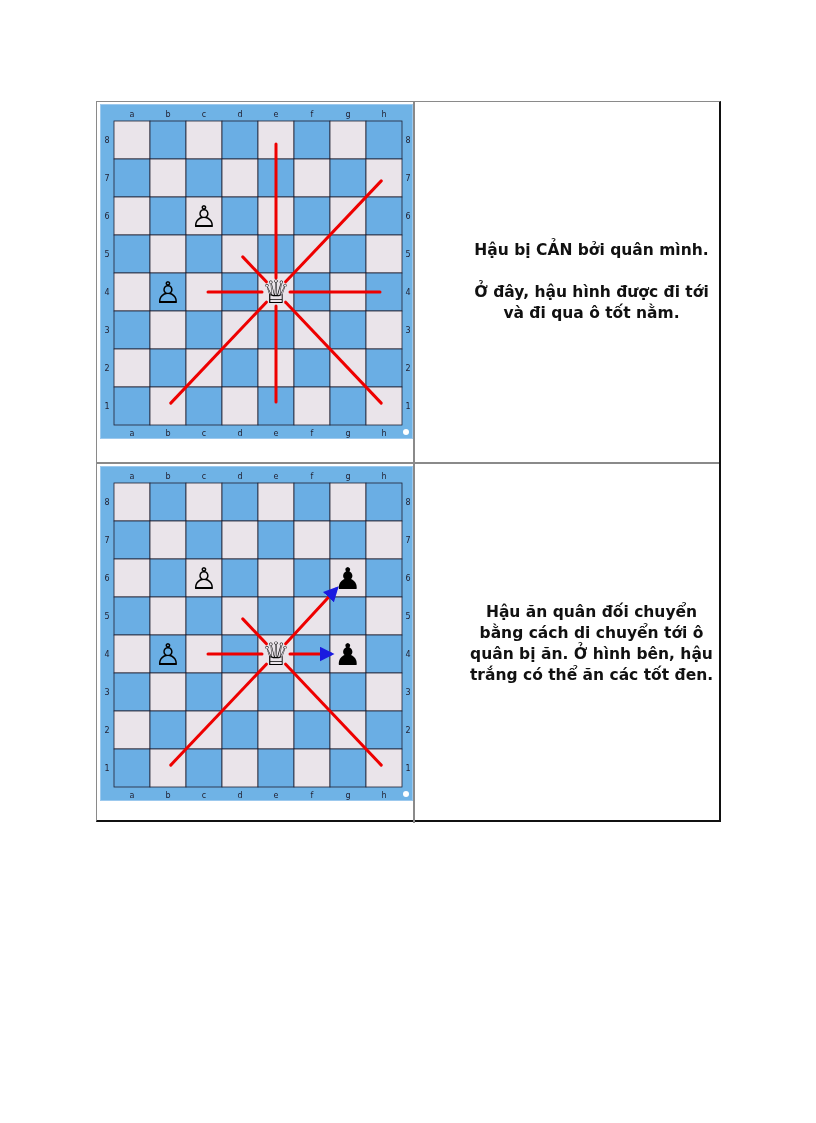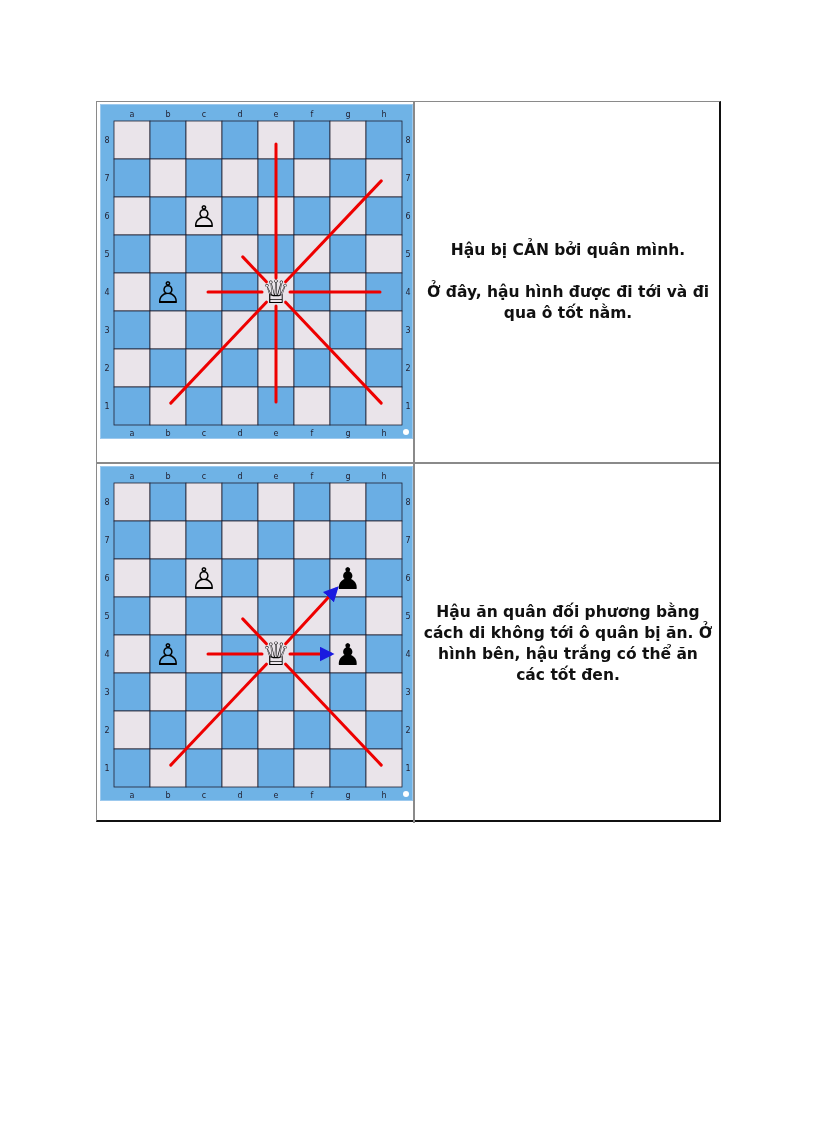"Hậu bị CẢN bởi quân" .caption { margin-left: none -> 47px }
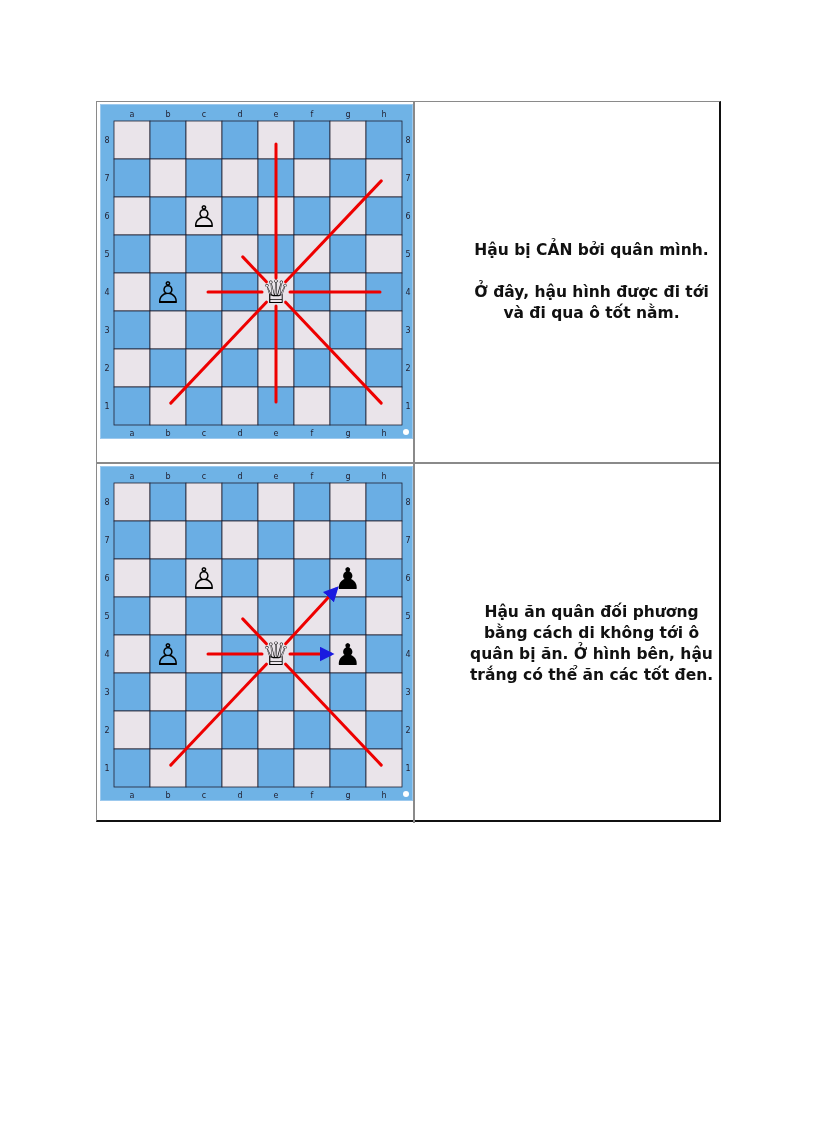"Hậu ăn quân đối phương" p { text: phương bằng cách di không -> chuyển bằng cách di chuyển }
